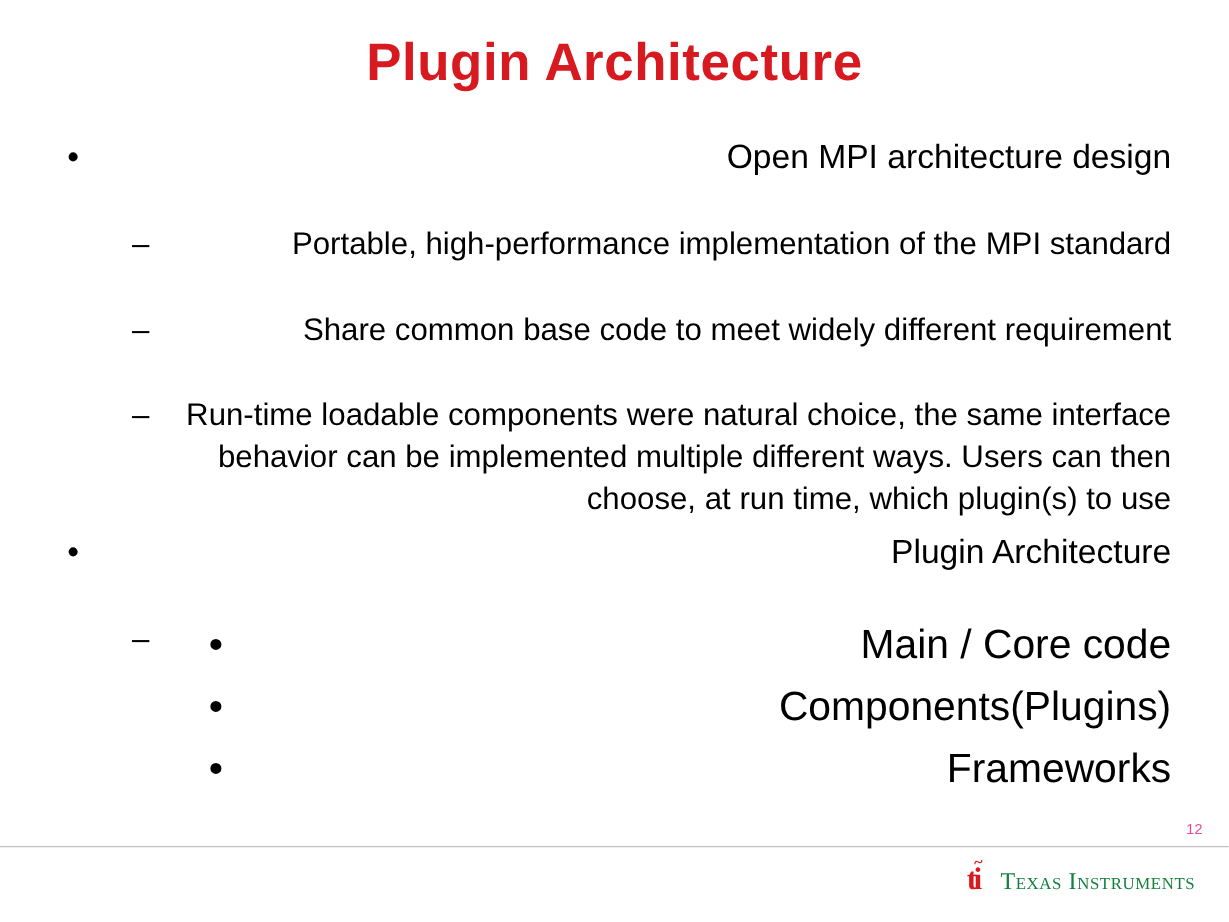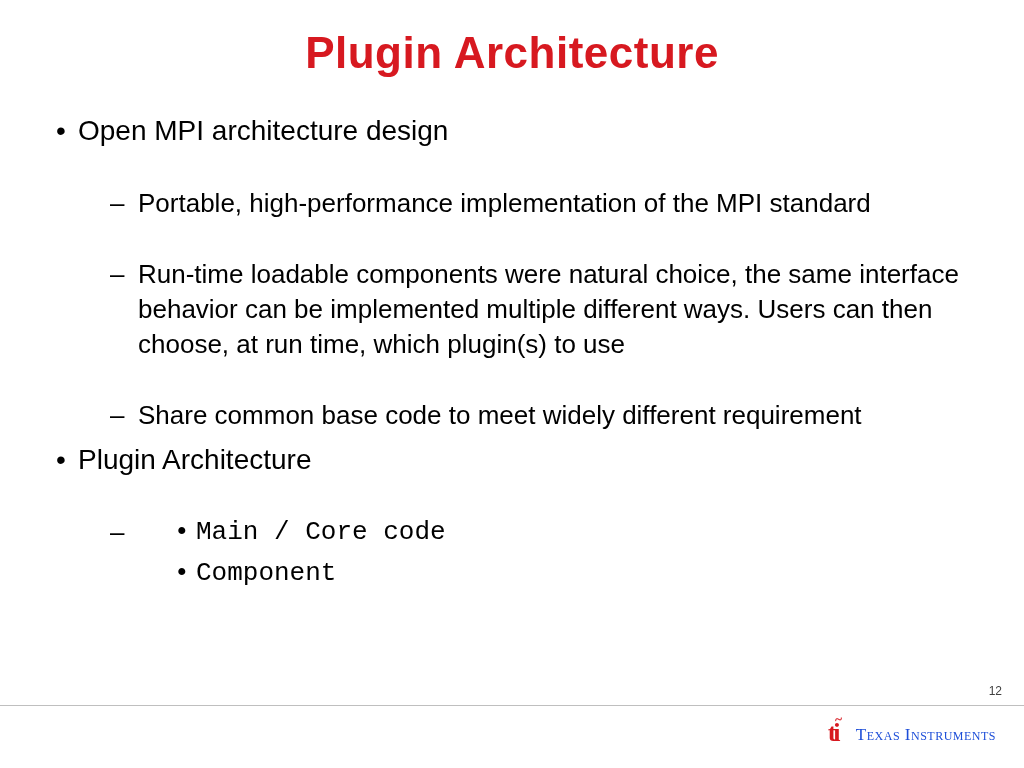"Open MPI architecture design" ul.lvl1 { text-align: none -> right }
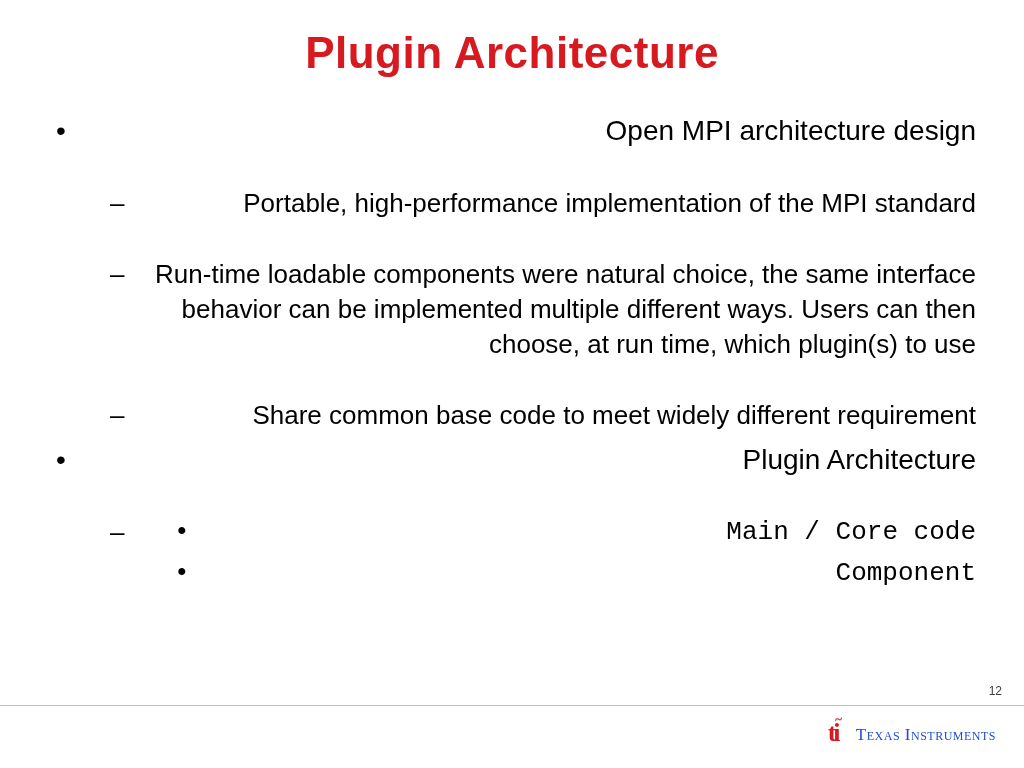"Run-time loadable components were" li { order: before "Share common base code to" -> after "Share common base code to" }
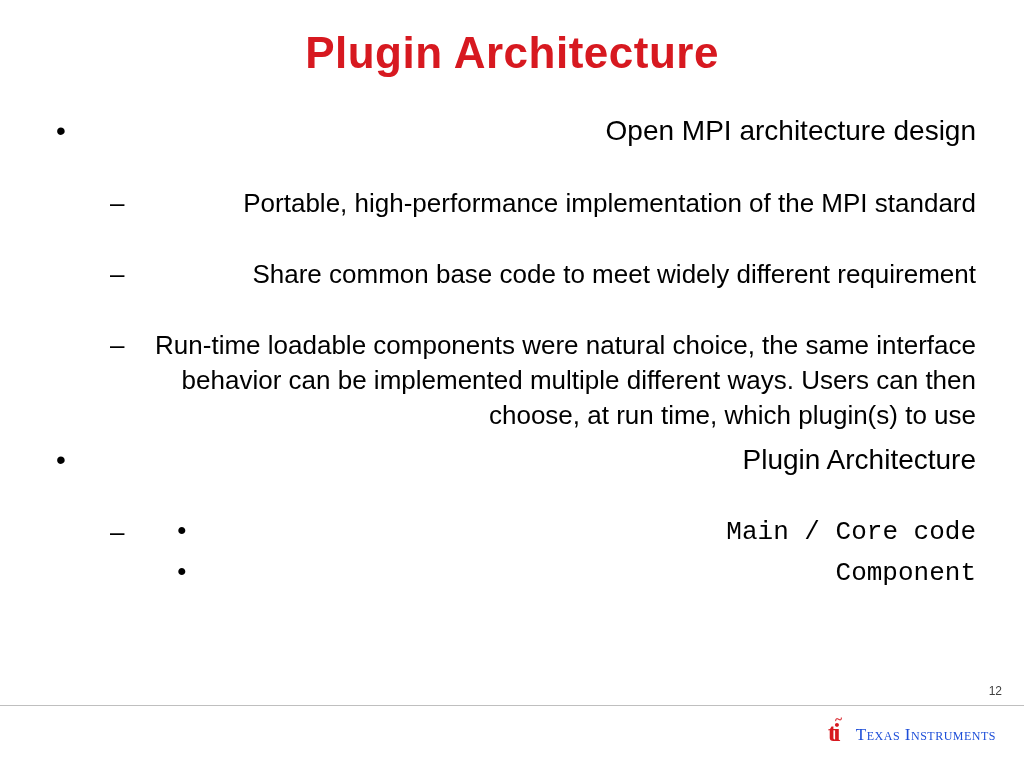"Main / Core code" ul.lvl3 > li { font-family: Liberation Mono, monospace -> none; font-size: 26px -> 34px }
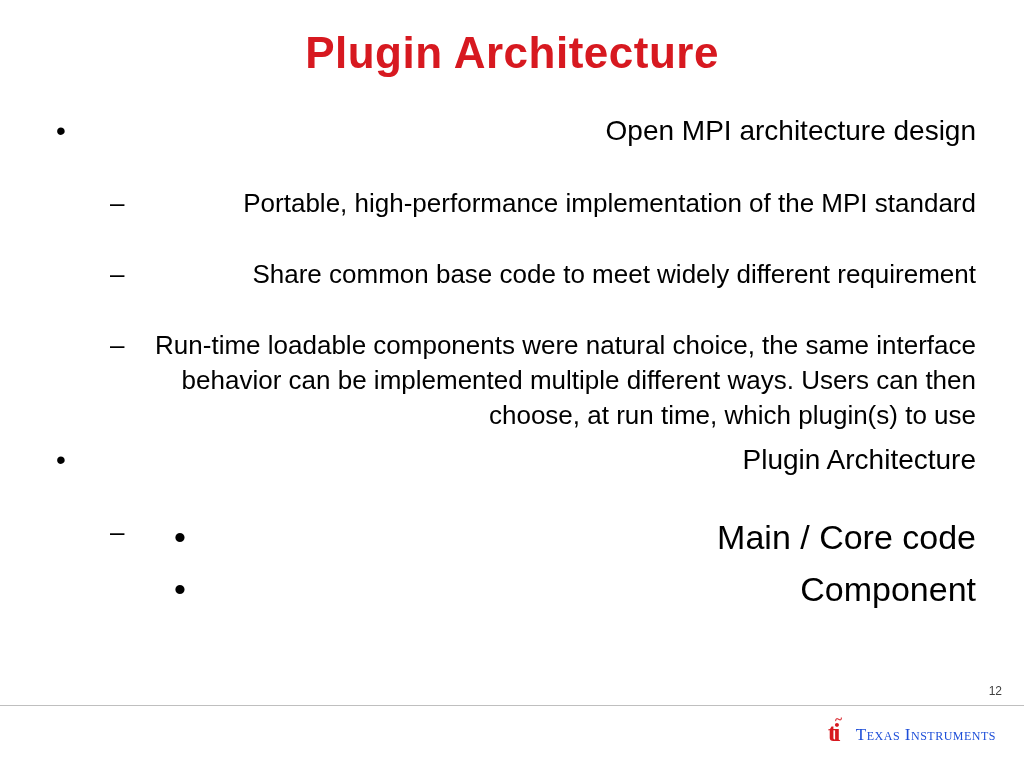"Components(Plugins)" li { html: none -> <li><span>Components(Plugins)</span></li> }
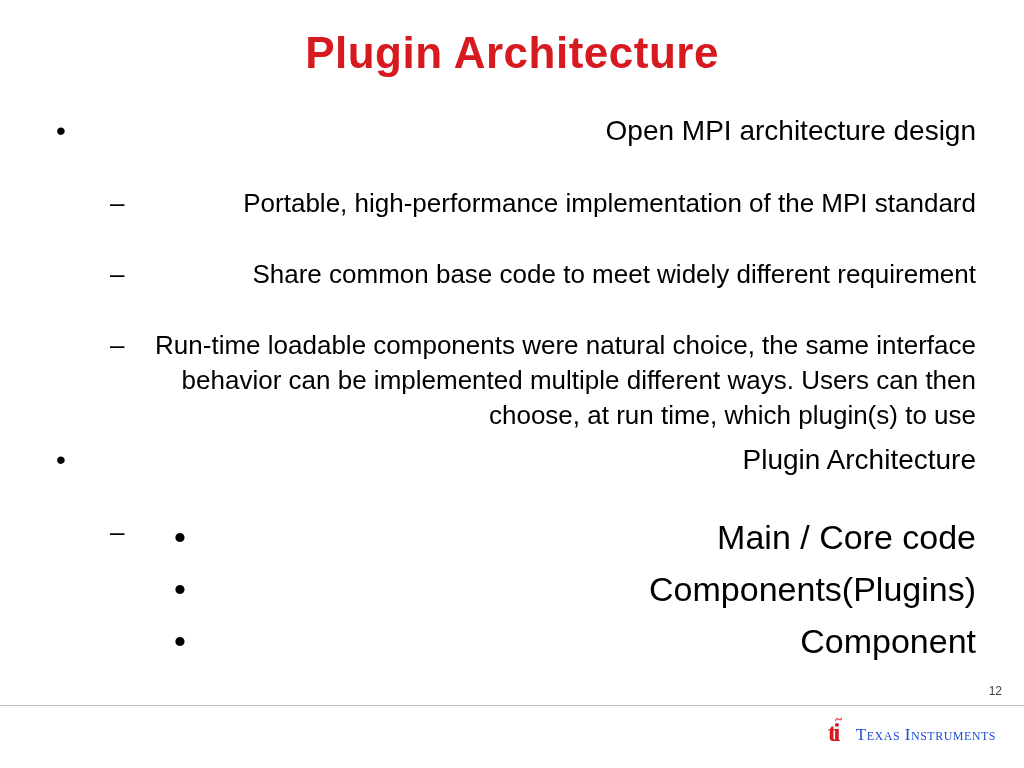"Component" span { text: Component -> Frameworks }
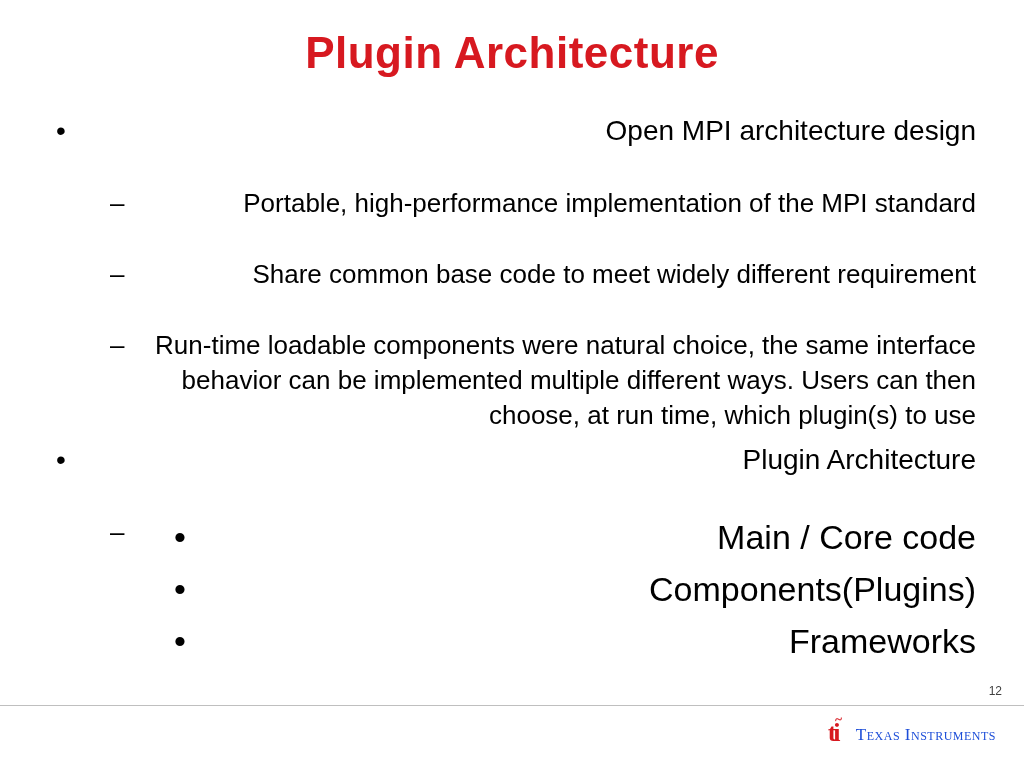"12" .page-num { color: #404040 -> #ec4899 }
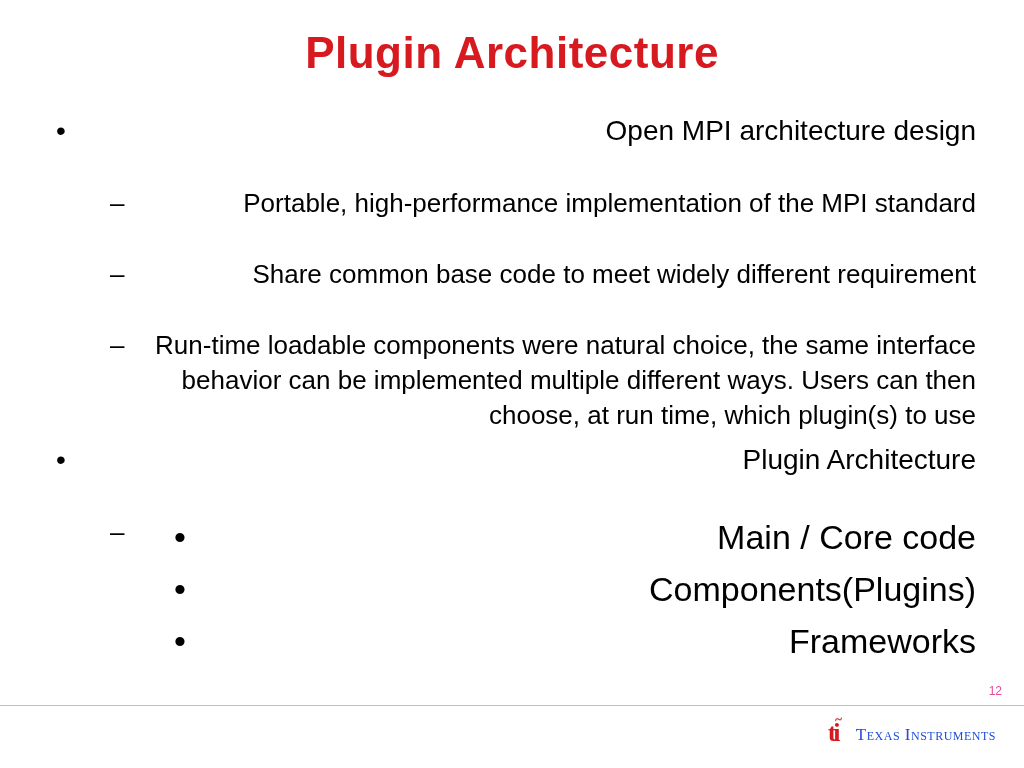"Texas Instruments" .brand-text { color: #1d4ed8 -> #15803d; font-size: 17px -> 20px }
